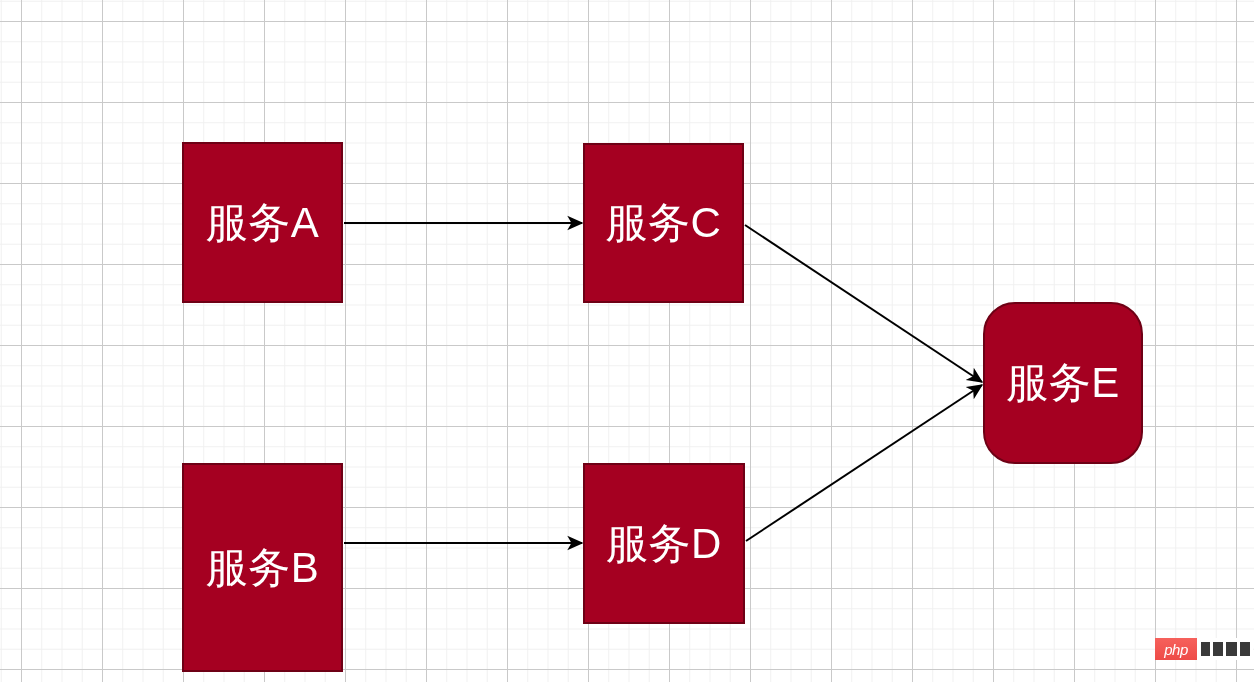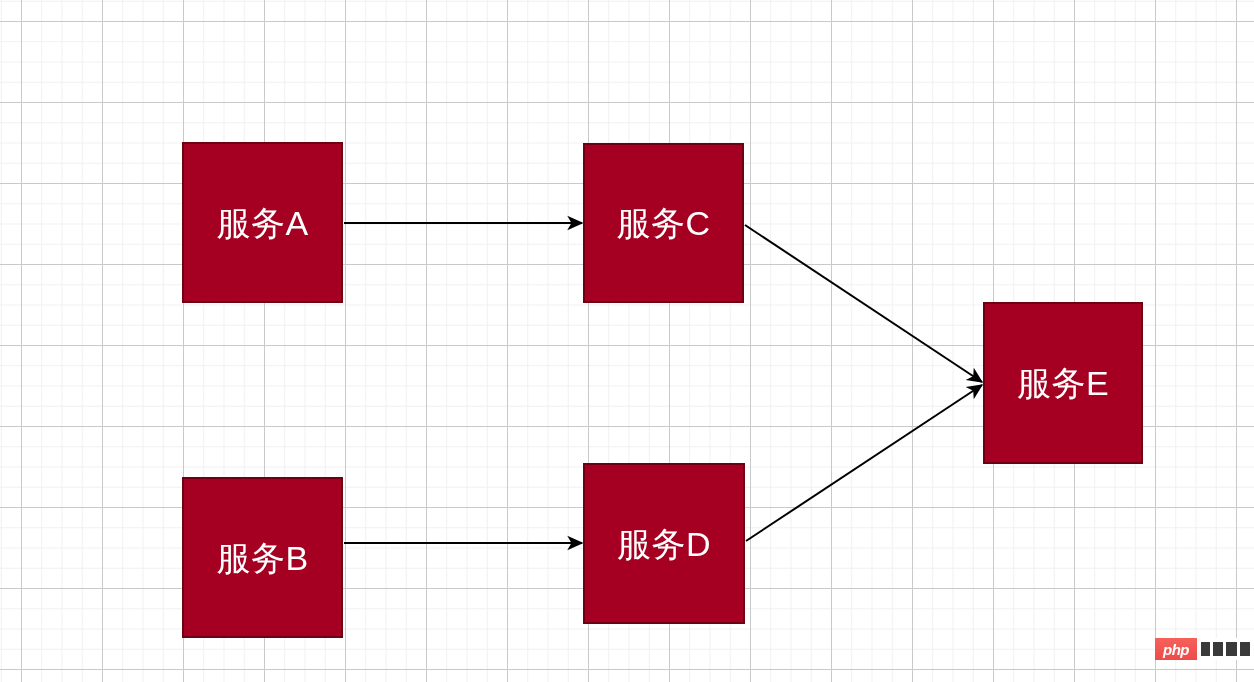"服务A" .node-label { font-size: 34px -> 42px }
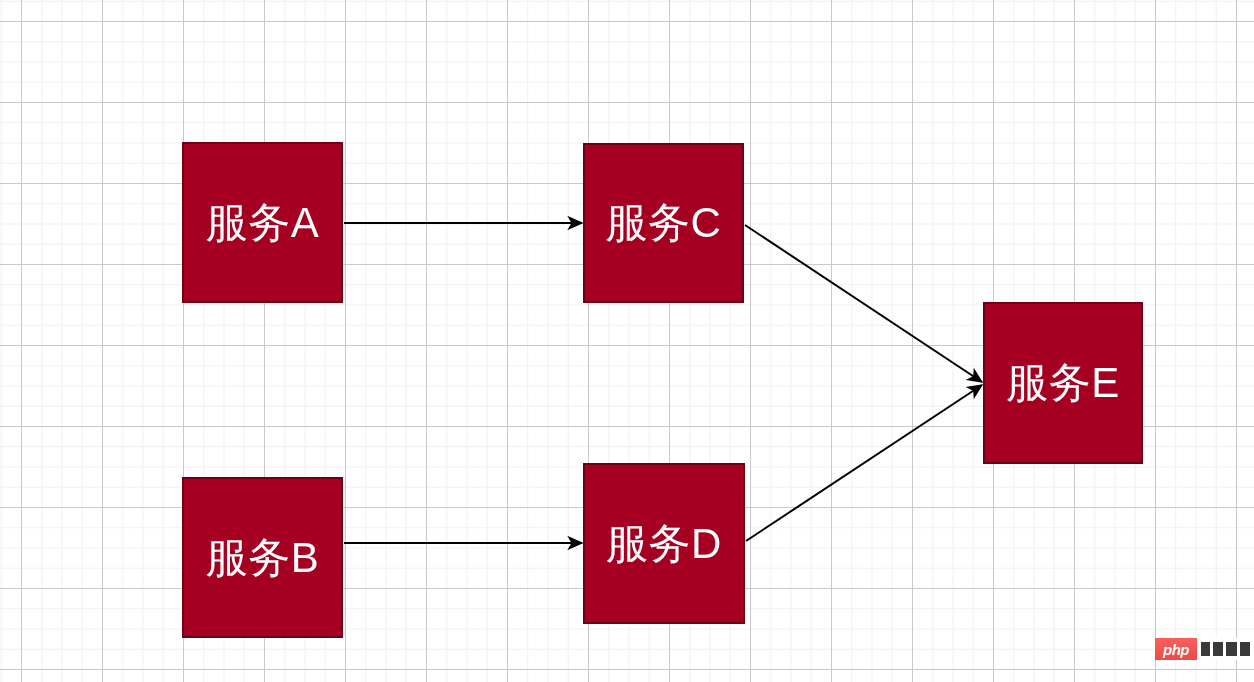"服务E" #node-e { border-radius: none -> 32px }
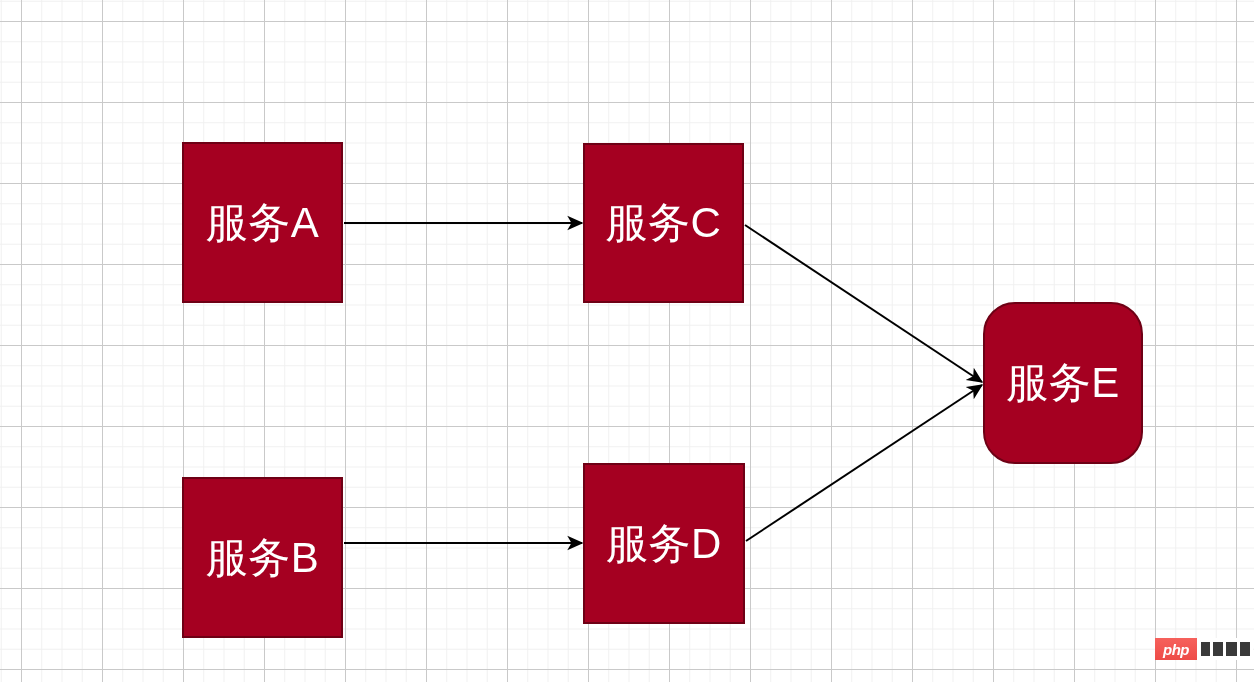"服务B" #node-b { height: 161px -> 209px; margin-top: 14px -> none }
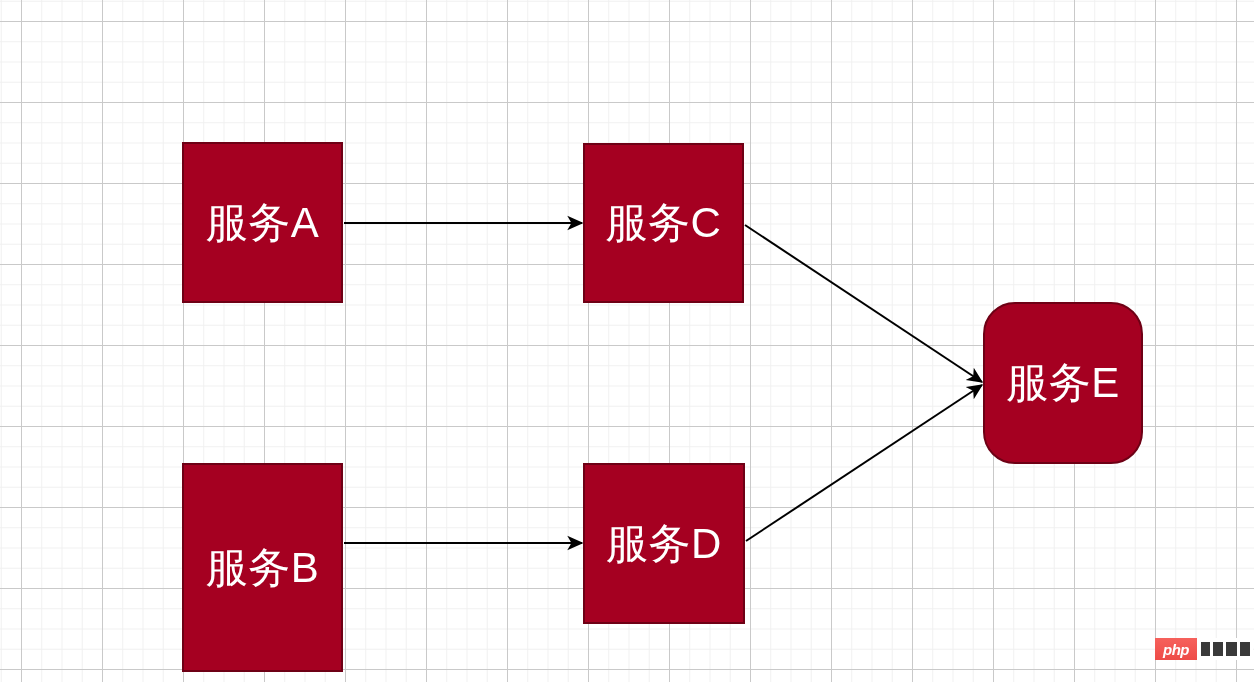"php" .wm-logo { font-weight: 700 -> 400 }
